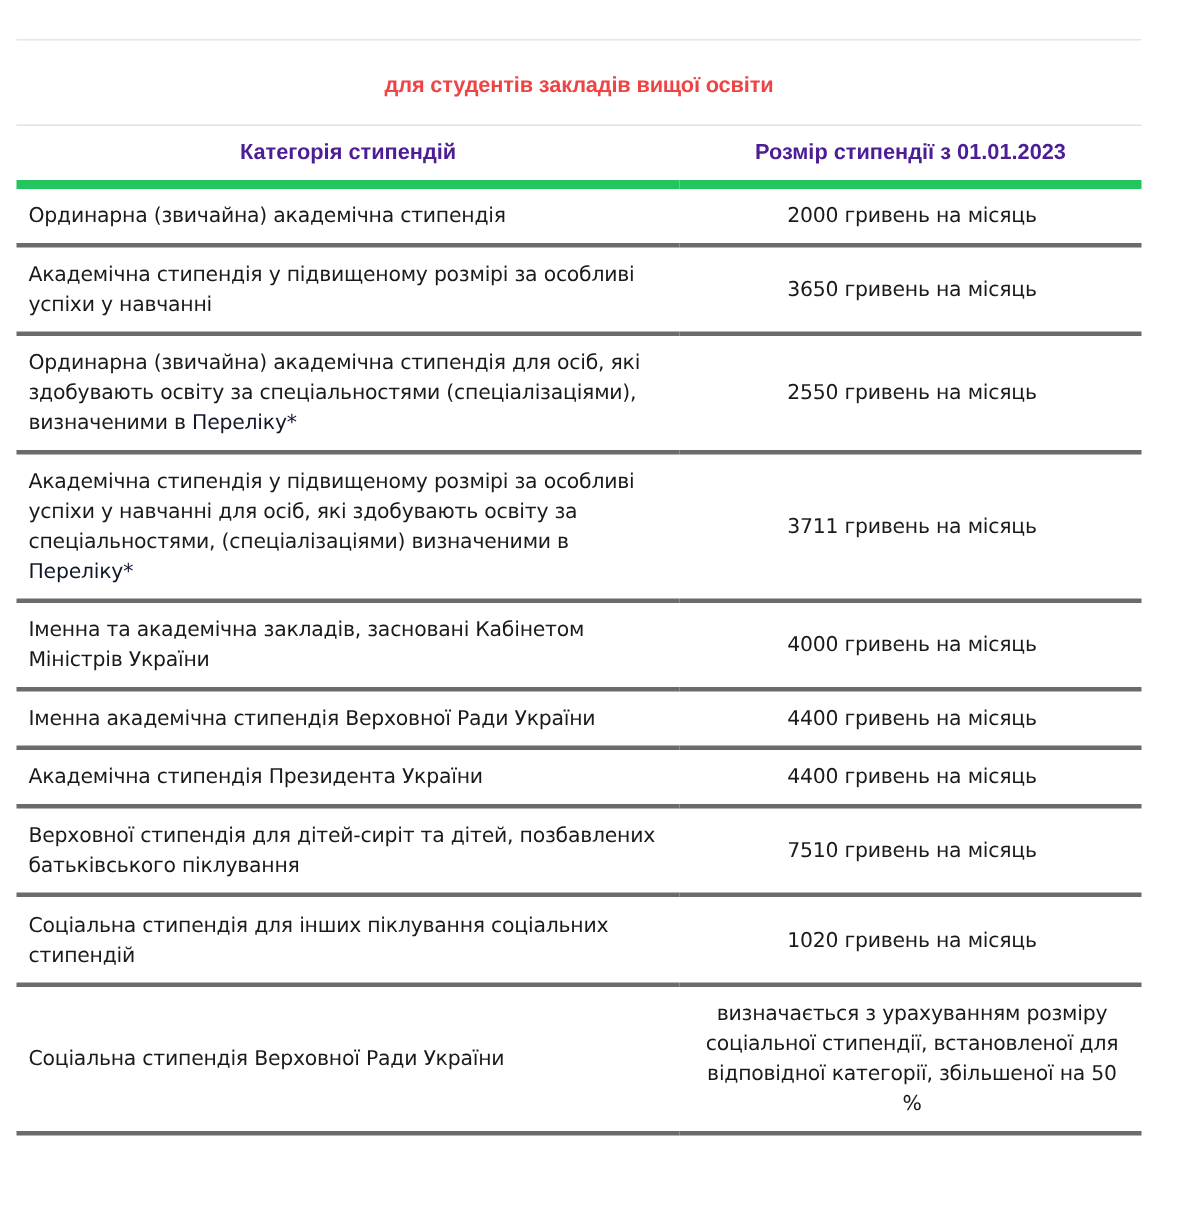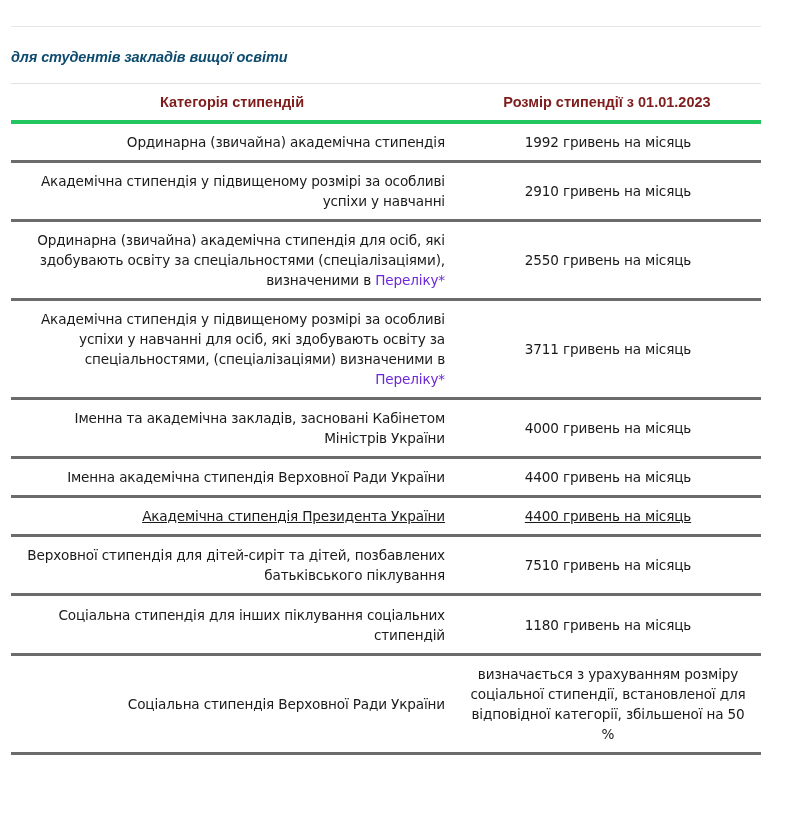"для студентів закладів вищої освіти" .caption { color: #0c4a6e -> #ef4444; font-style: italic -> none; text-align: left -> center }
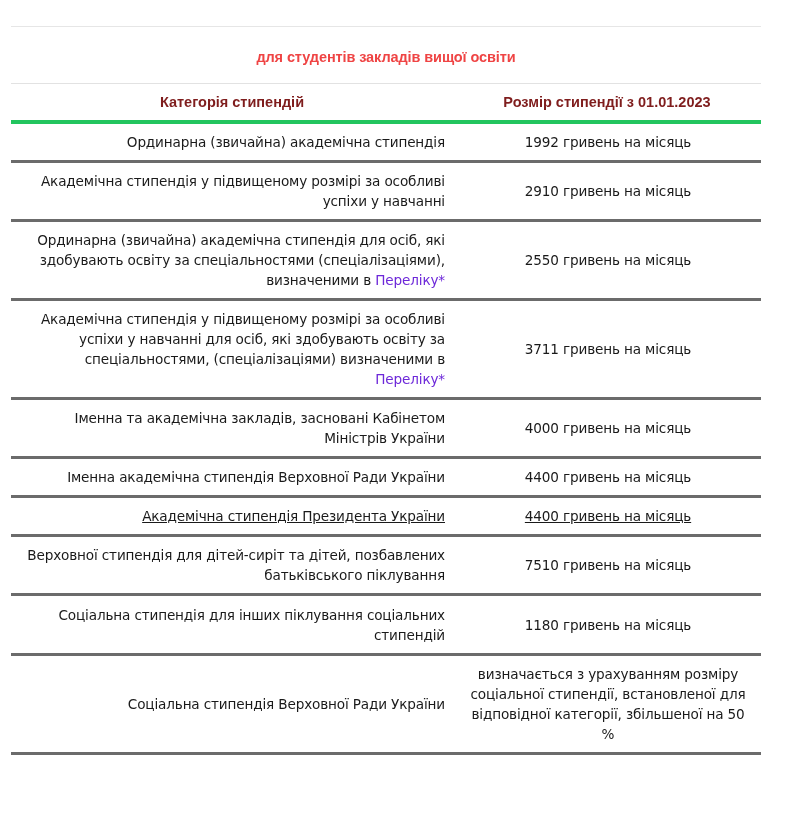"Категорія стипендій" th { border-bottom: 4px solid #22c55e -> 6px solid #22c55e; color: #7f1d1d -> #4c1d95 }
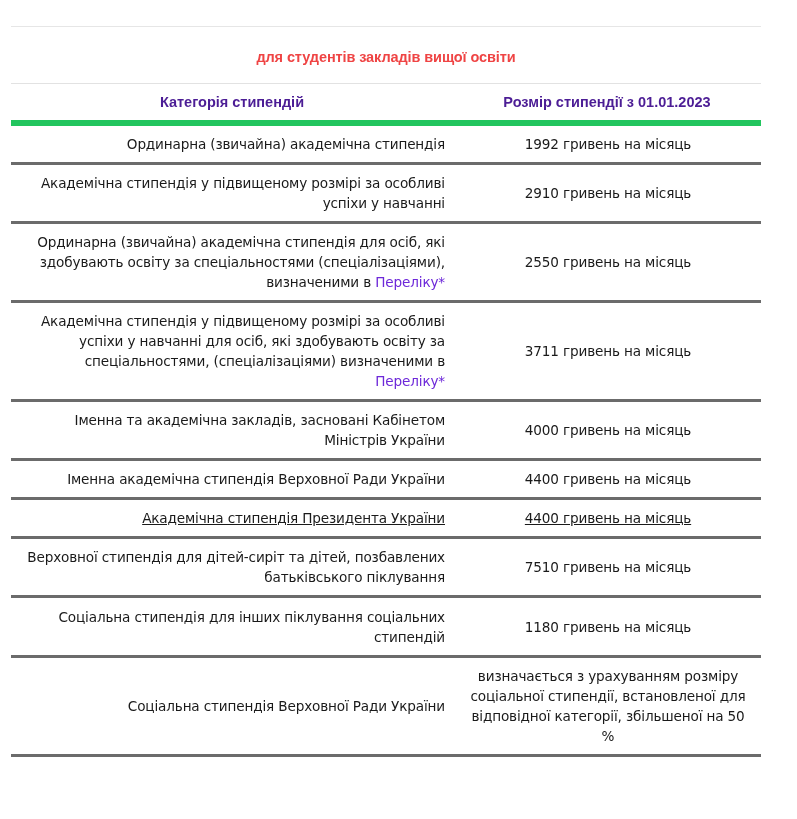"Ординарна (звичайна) академічна" td.cat { text-align: right -> left }
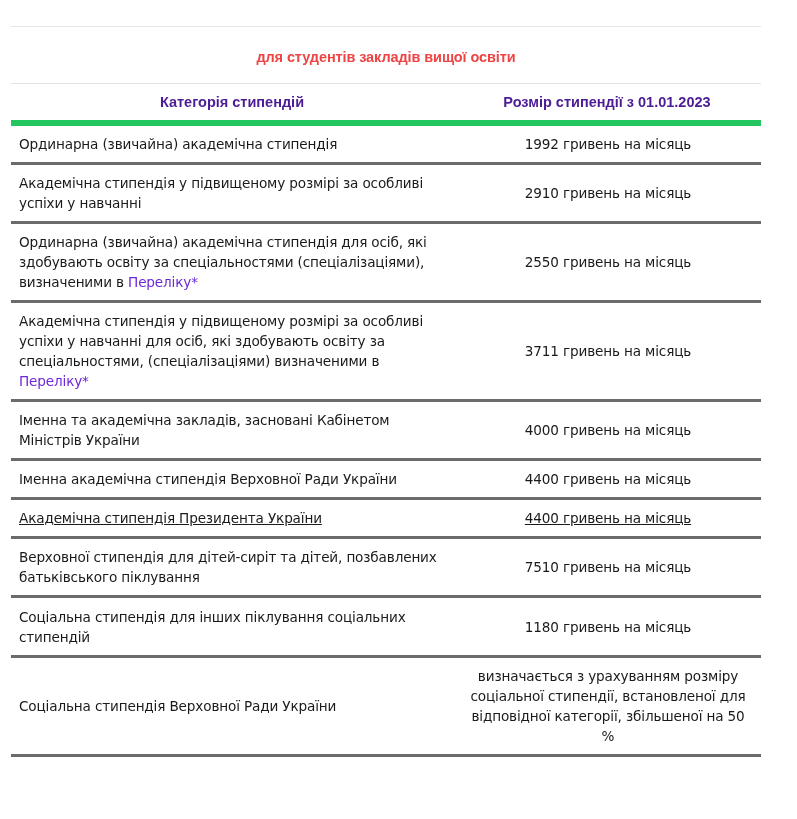"1992 гривень на місяць" td.amt { text: 1992 -> 2000 }
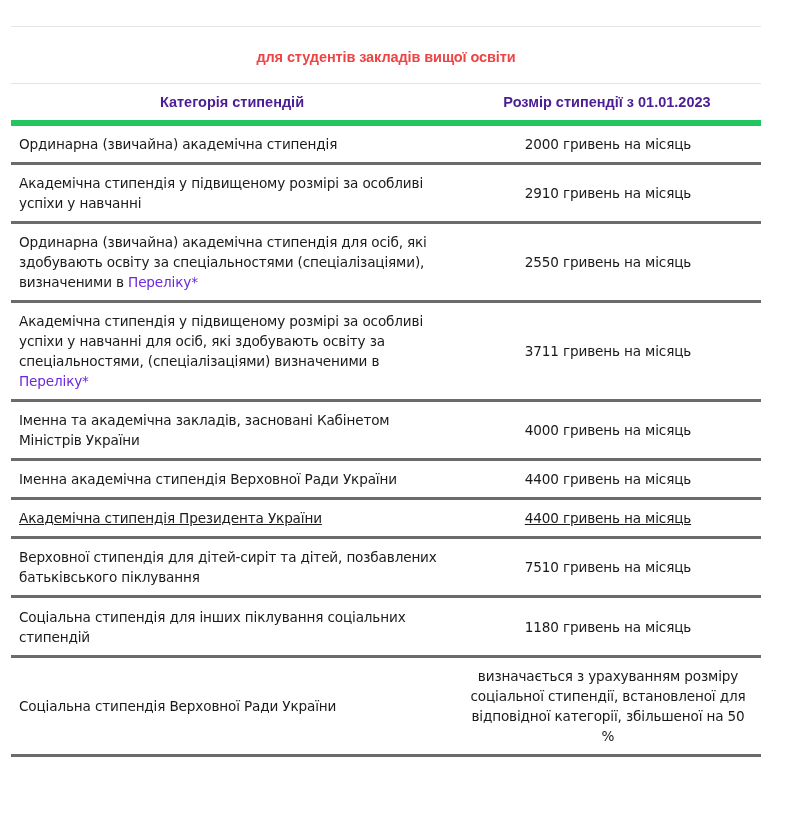"2910 гривень на місяць" td.amt { text: 2910 -> 3650 }
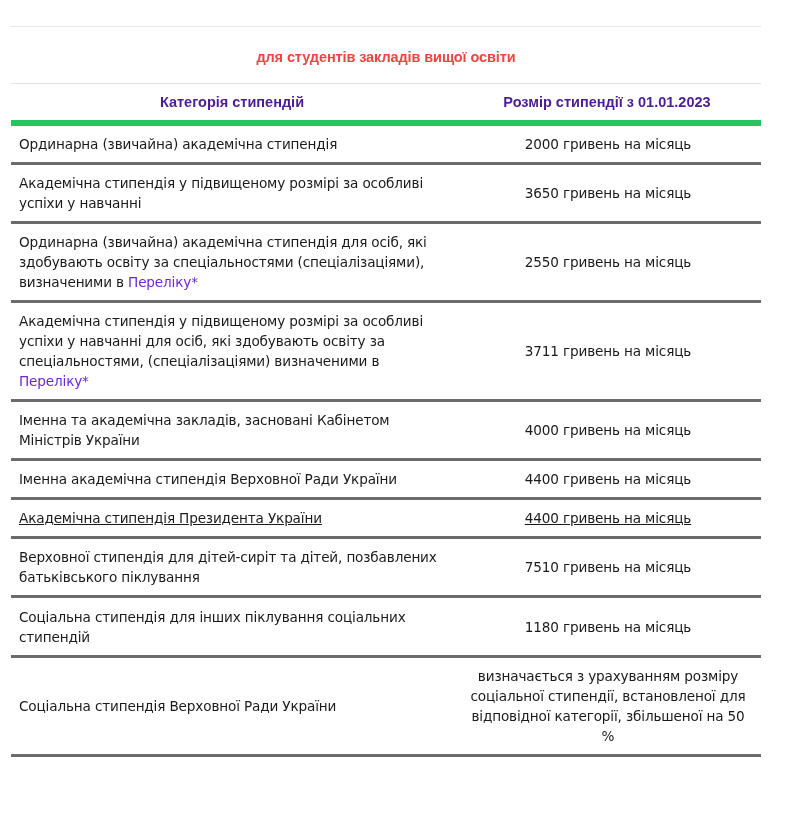"Переліку*" .link { color: #6d28d9 -> #0f172a }
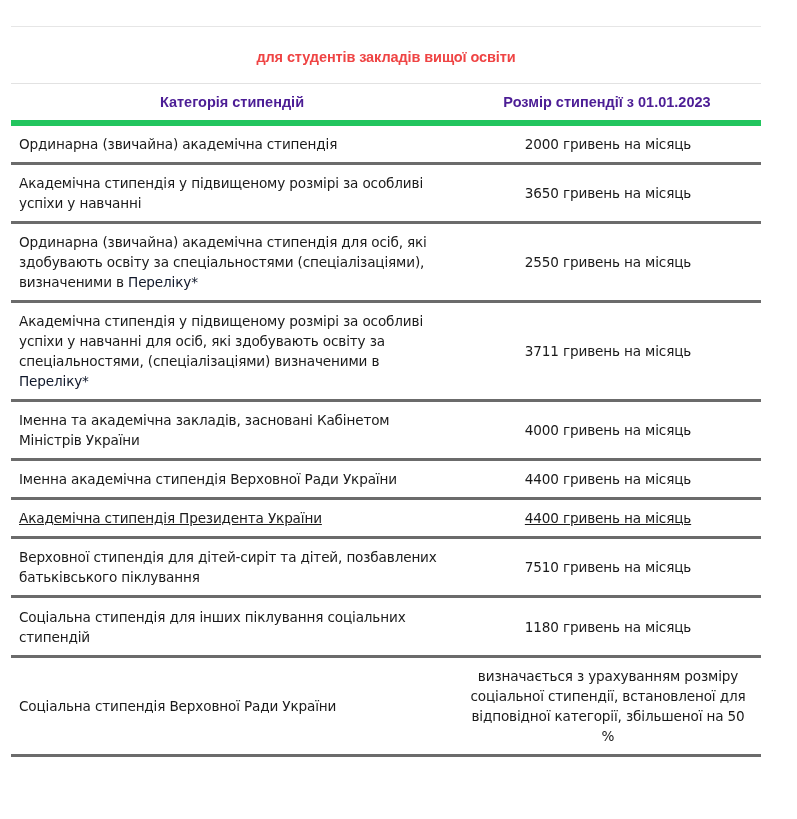"Академічна стипендія Президента України" tr.r7 td { text-decoration: underline -> none }
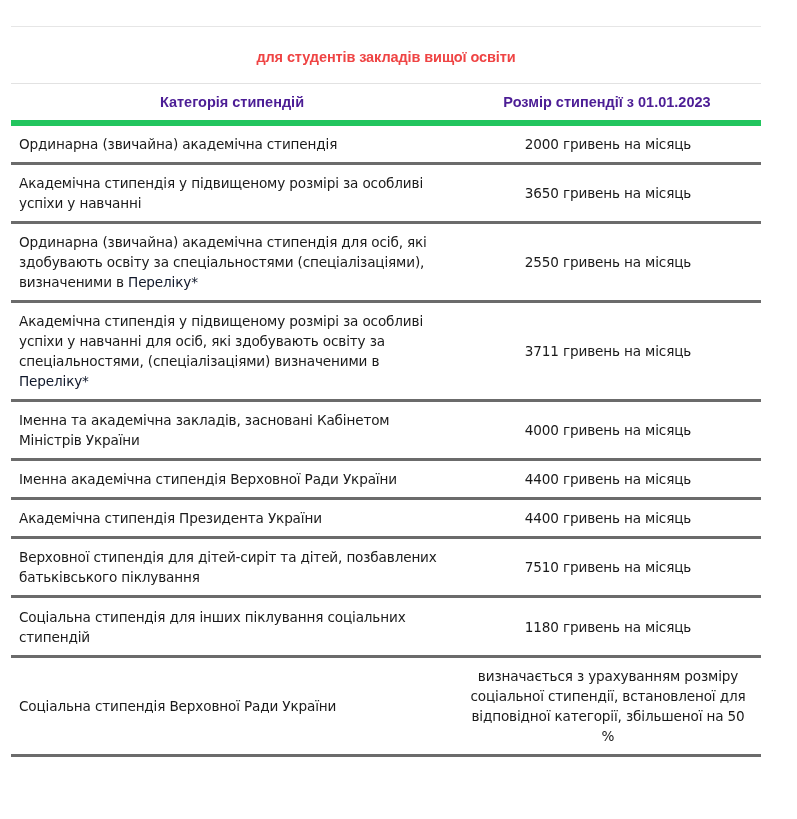"1180 гривень на місяць" td.amt { text: 1180 -> 1020 }
